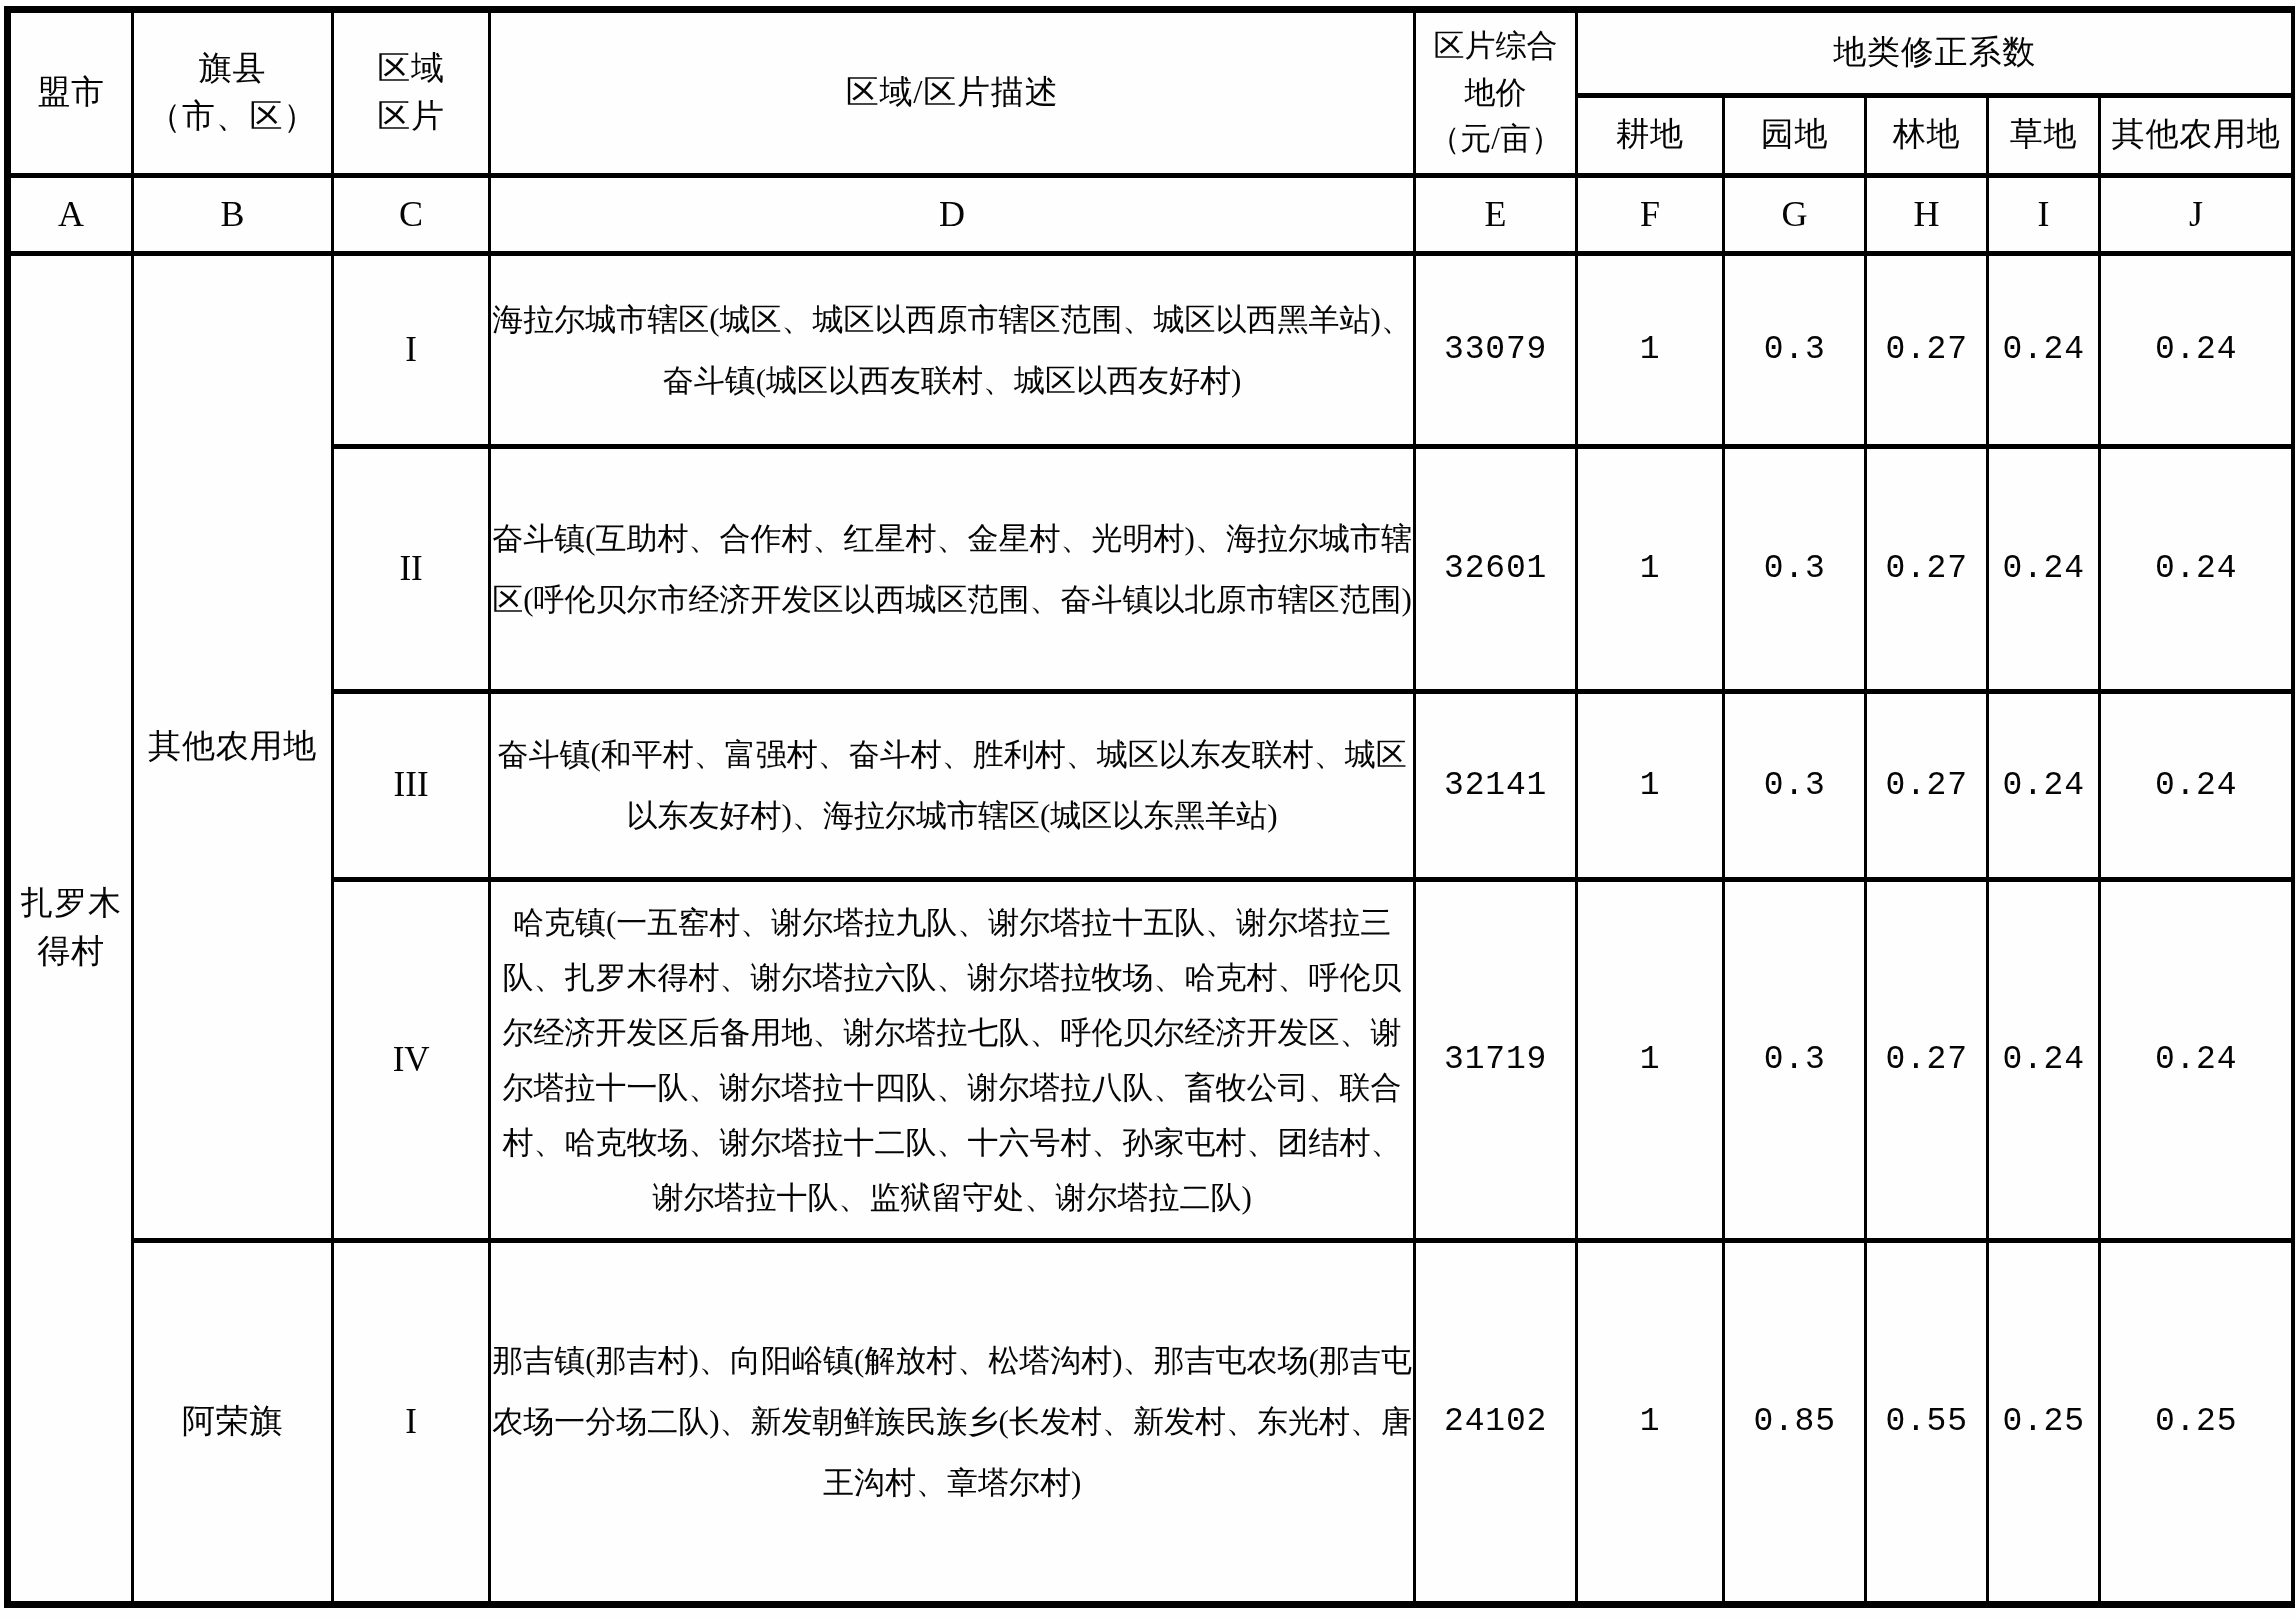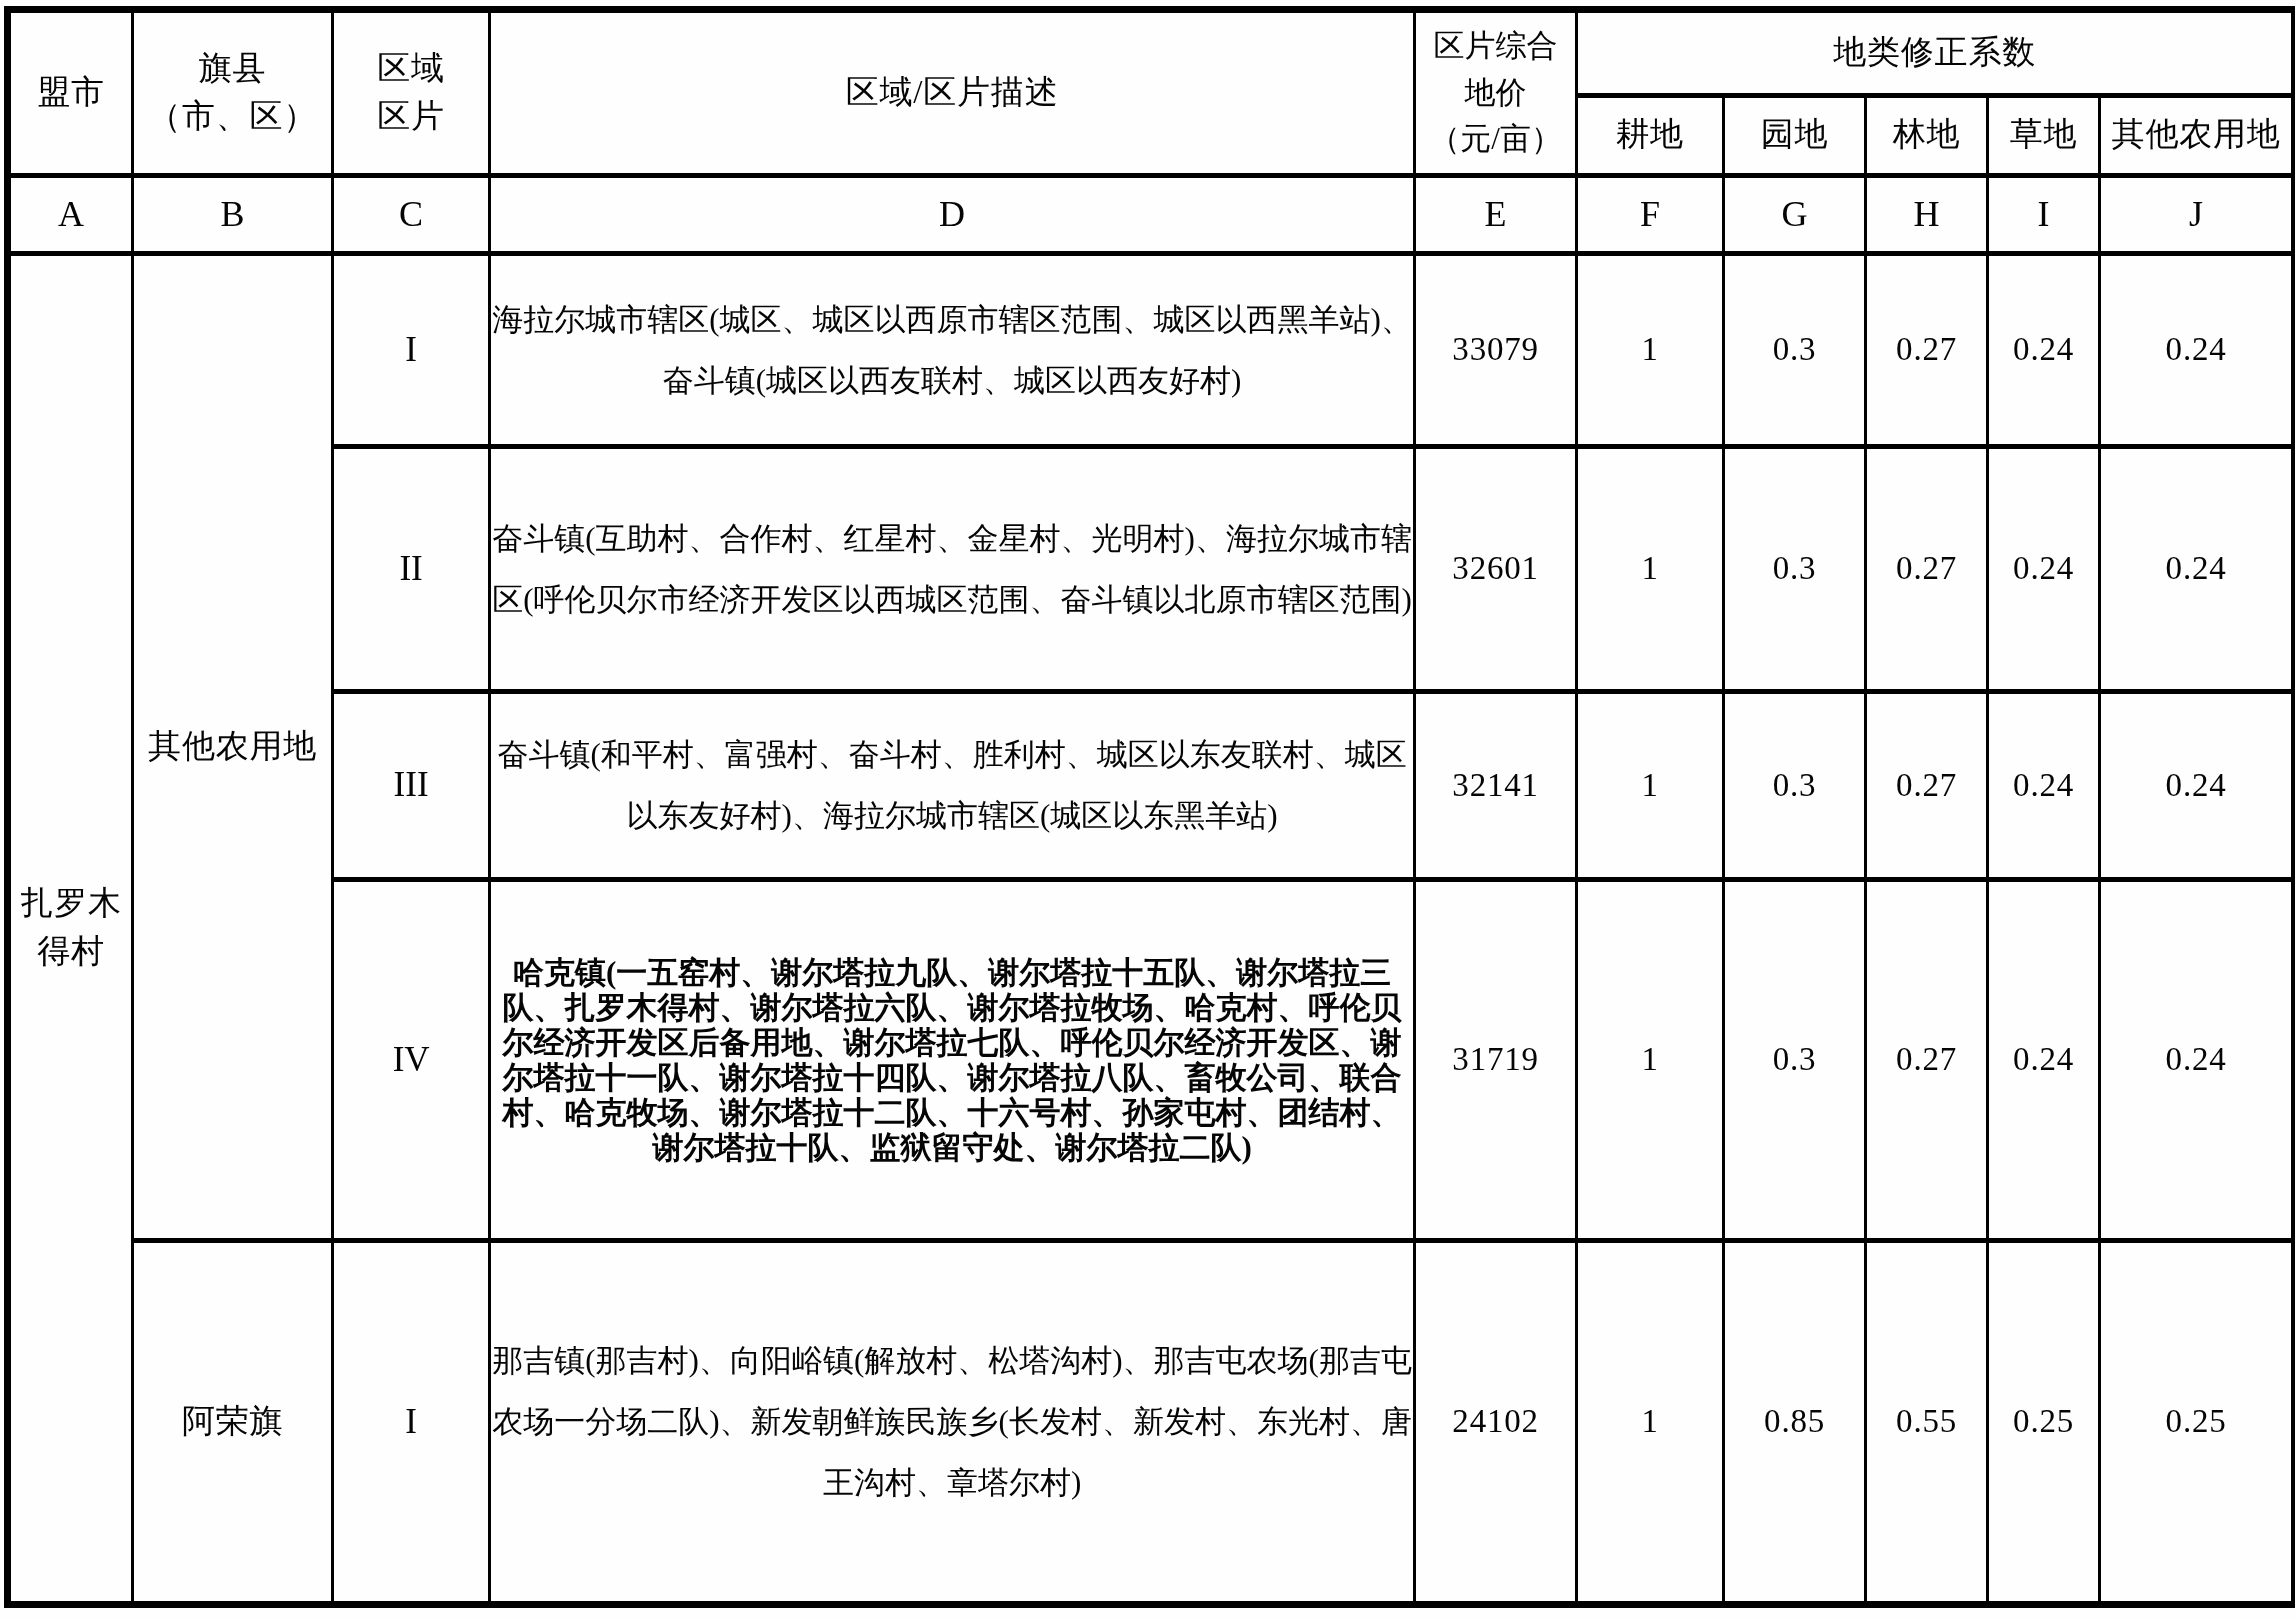"33079" .num { font-family: none -> Liberation Mono, monospace }
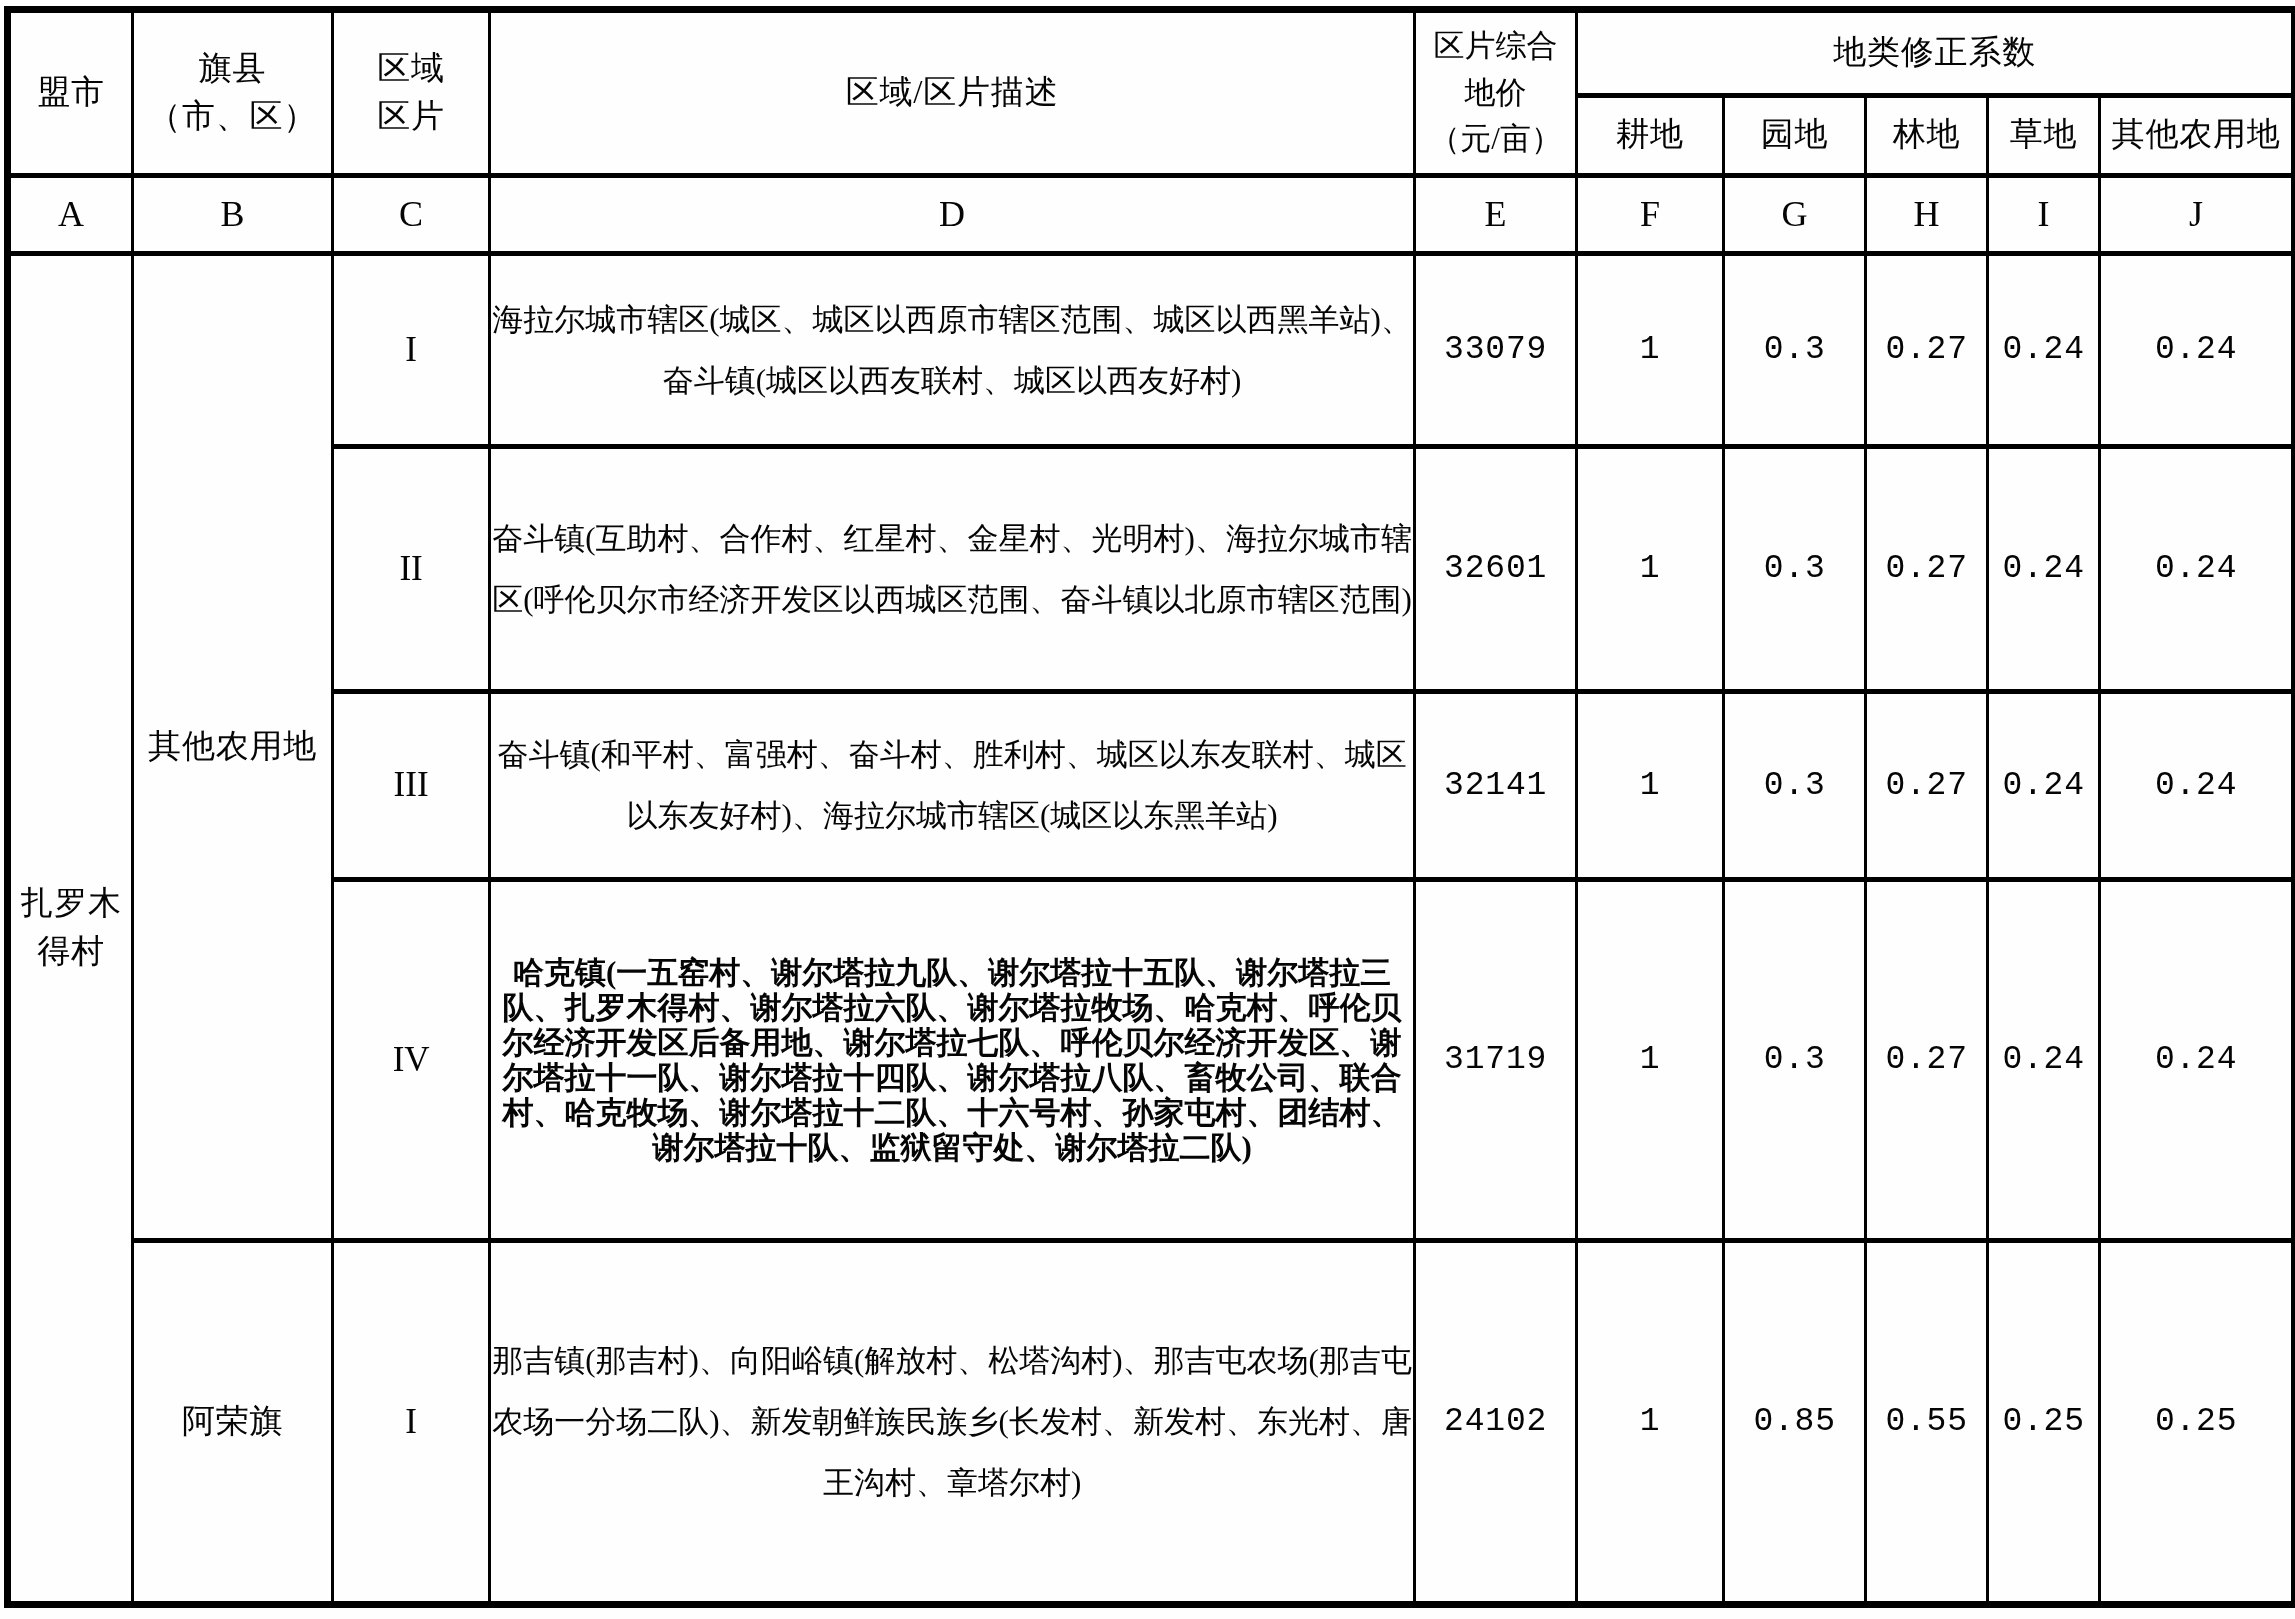"哈克镇(一五窑村、谢尔塔拉九队、谢尔塔拉十五队、谢尔塔拉三队、扎罗木得村、谢尔塔" .desc.tight { font-weight: bold -> none; line-height: 35px -> 55px }
